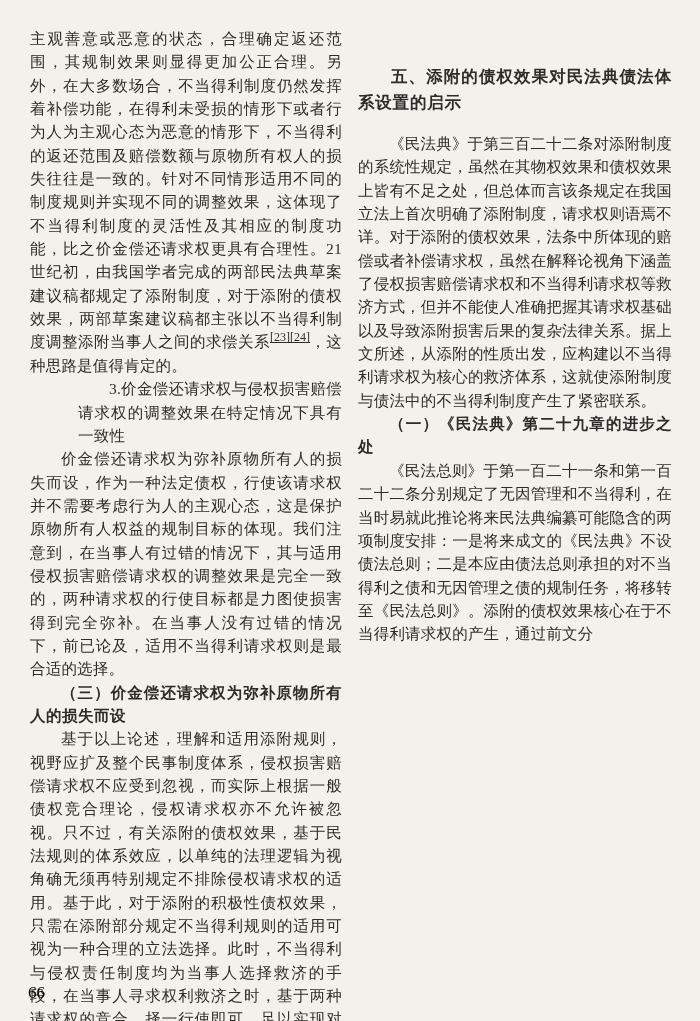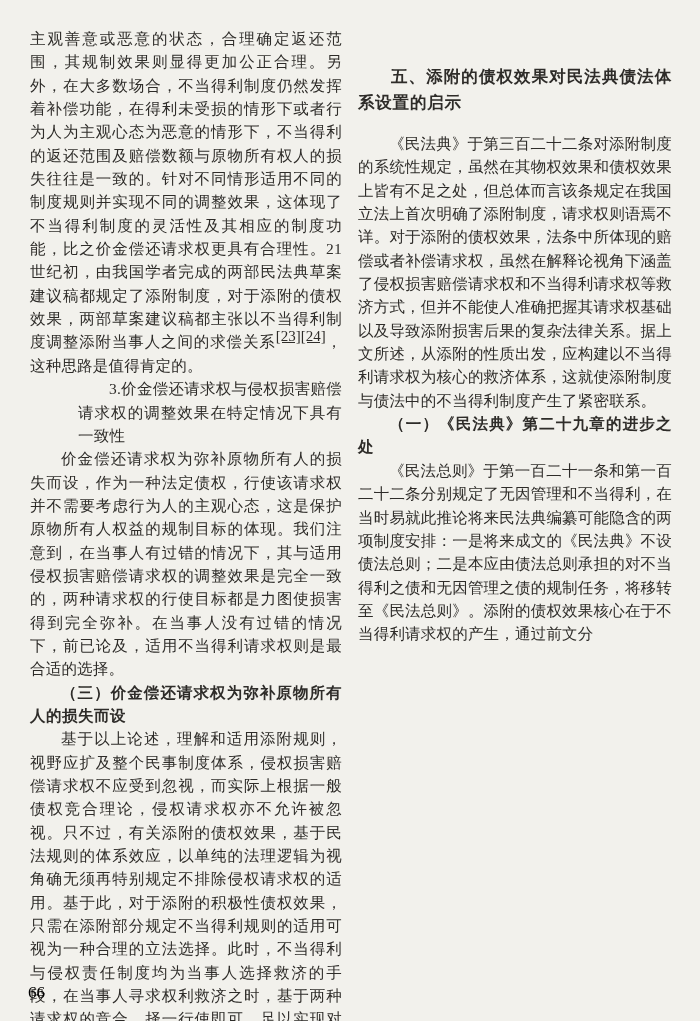"[23][24]" sup.cite { font-size: 15px -> 12px }
